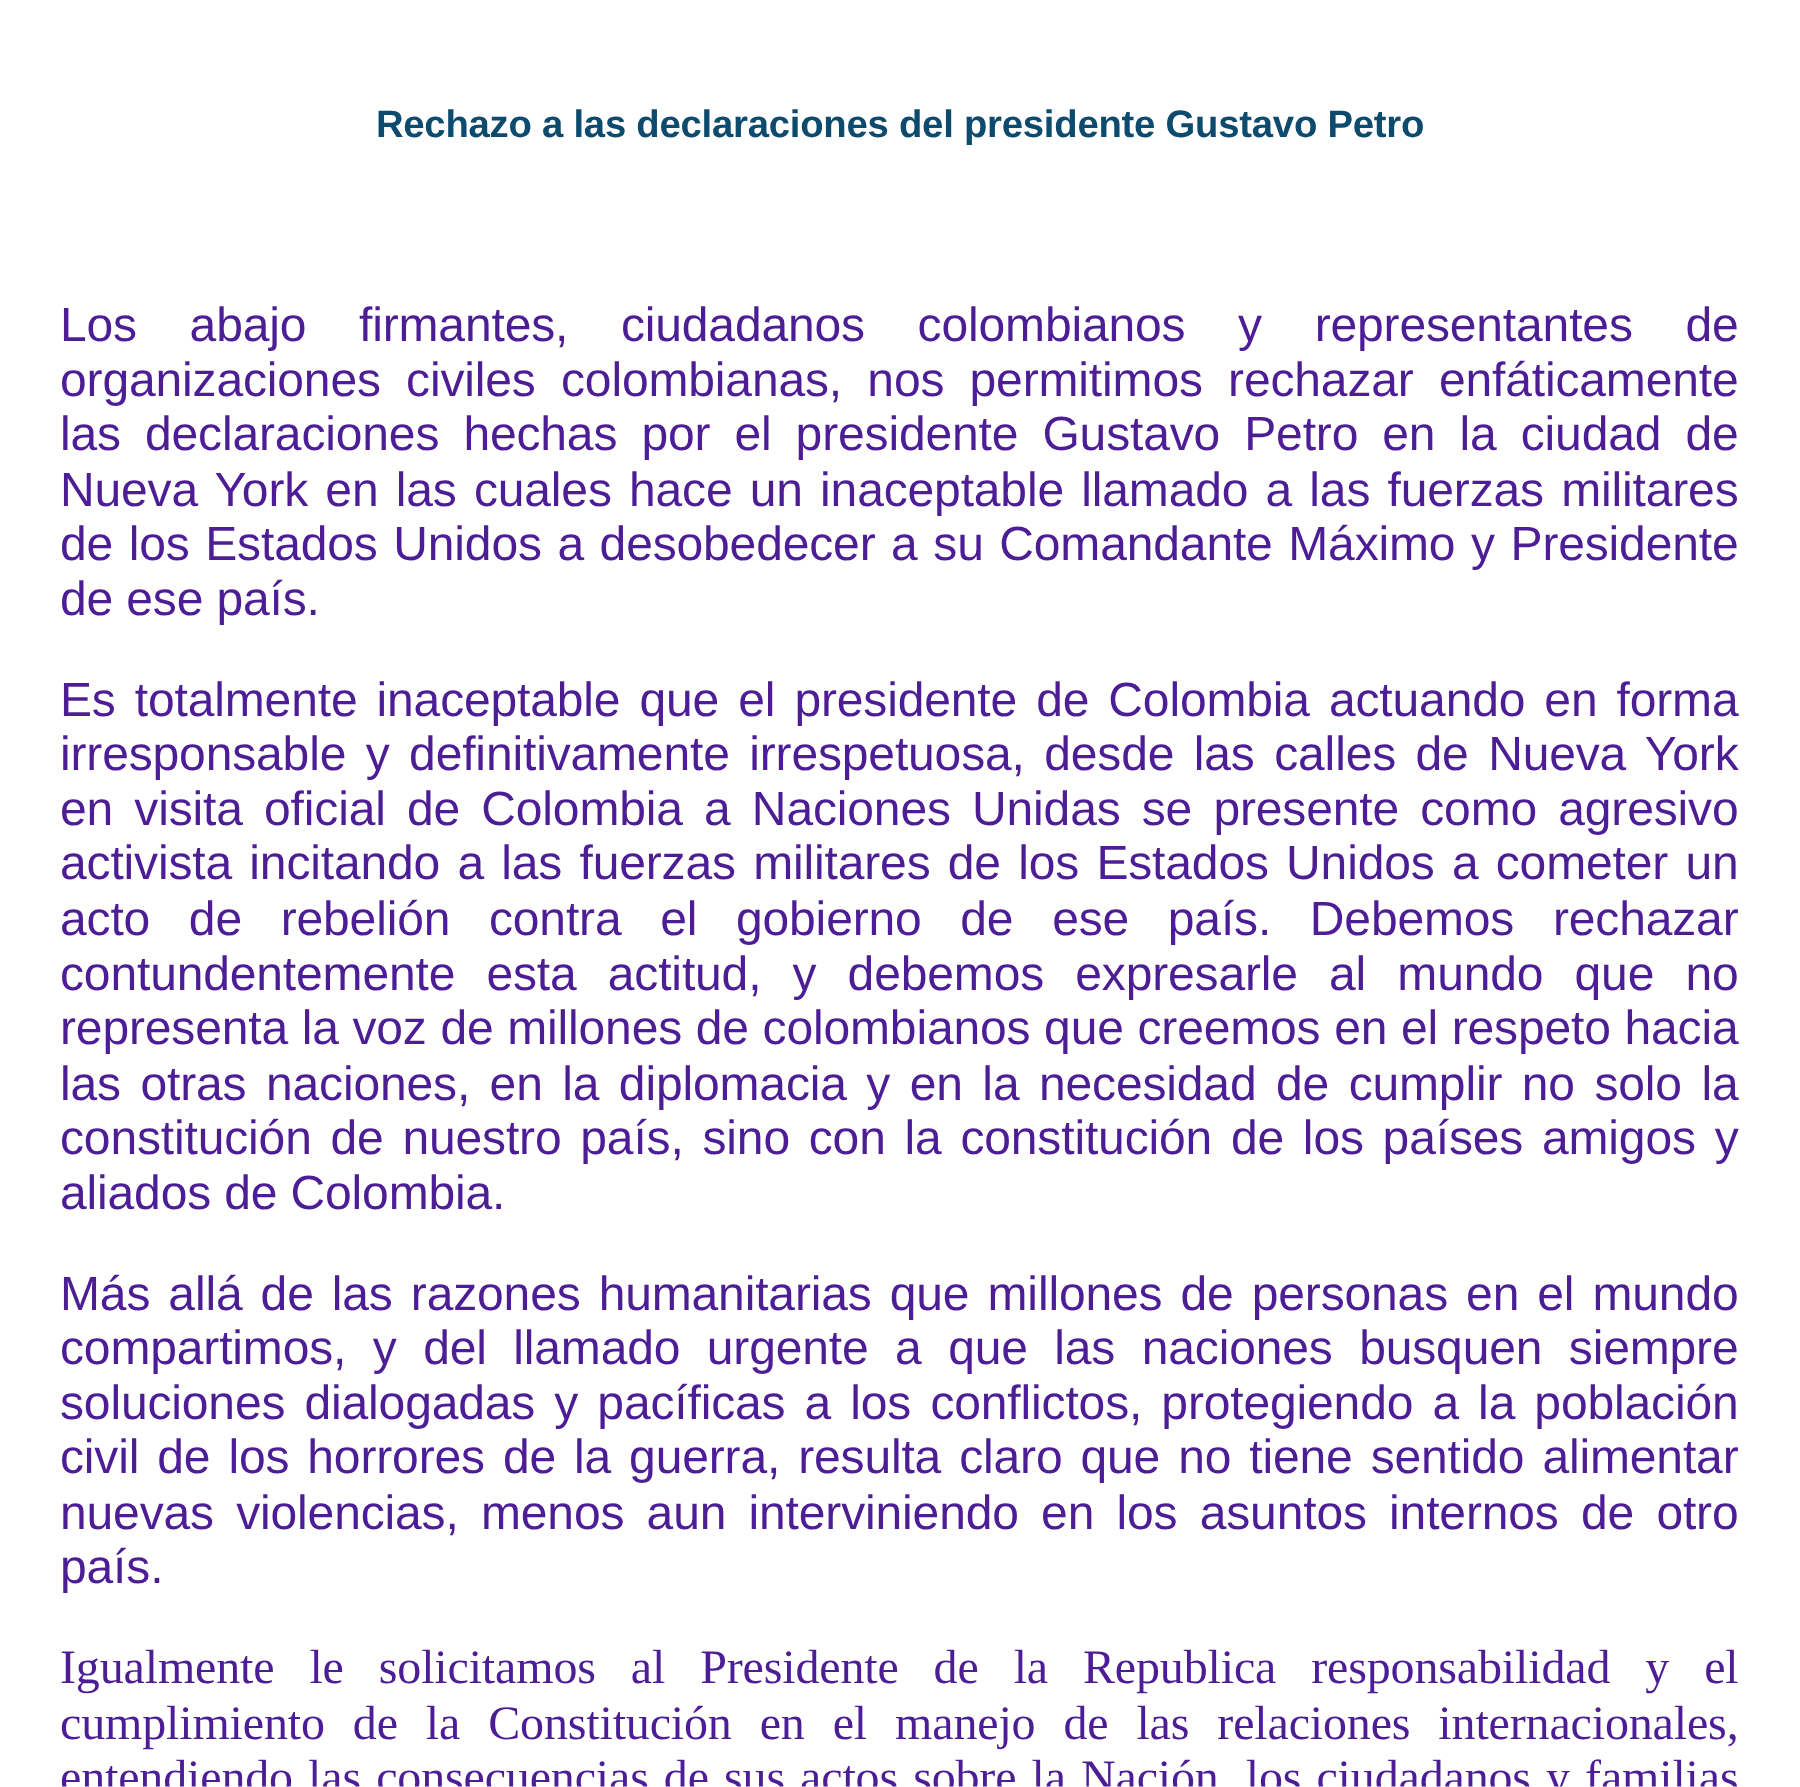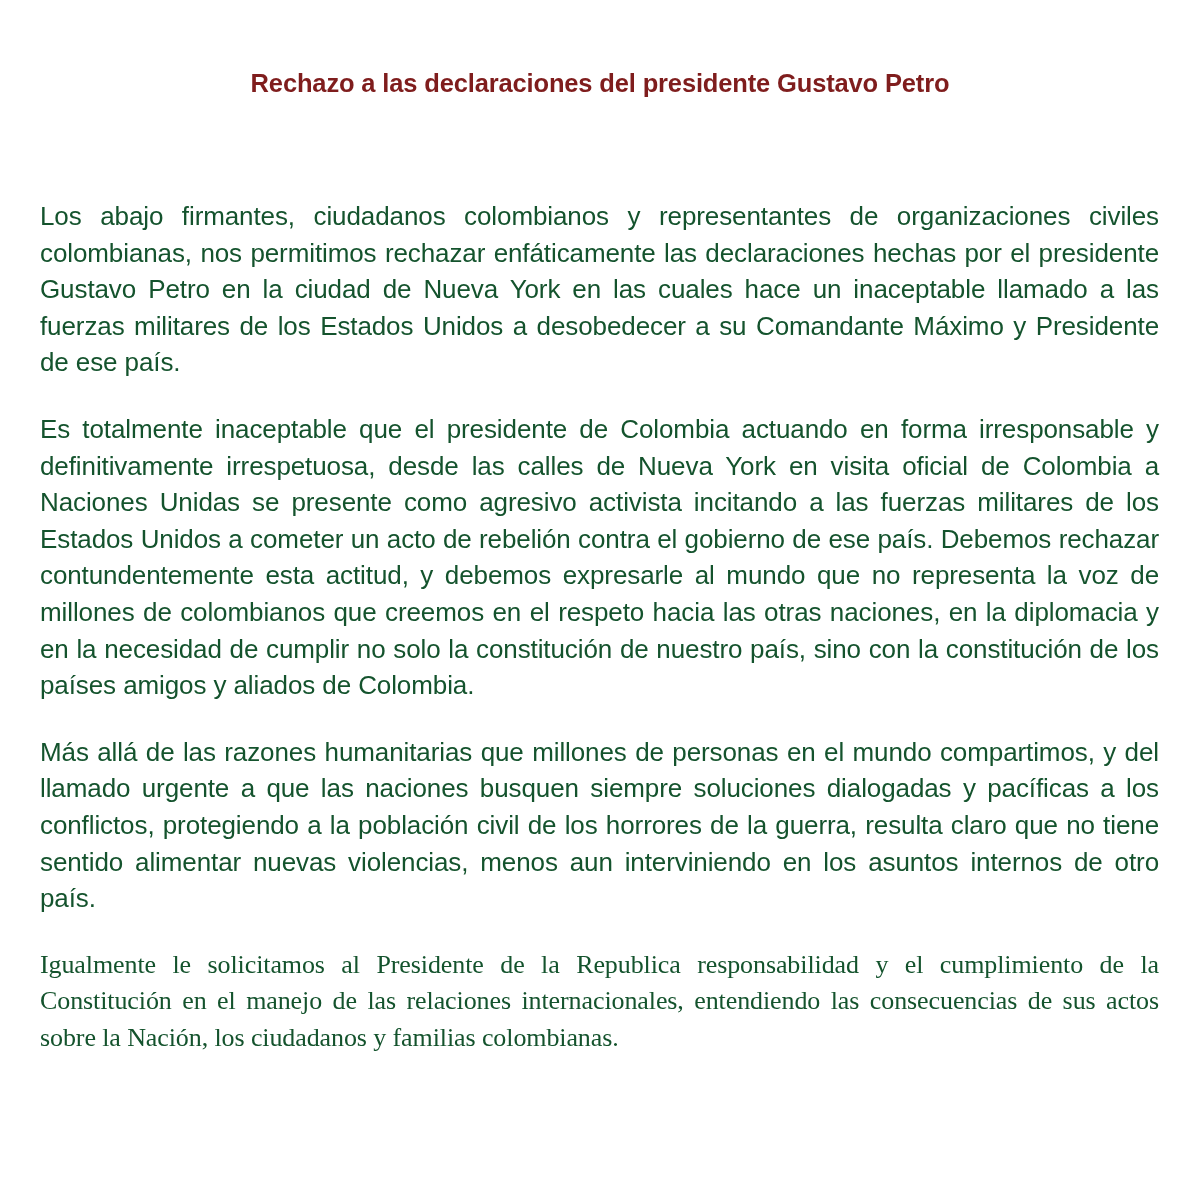"Rechazo a las declaraciones del" .doc-title { color: #7f1d1d -> #0c4a6e }
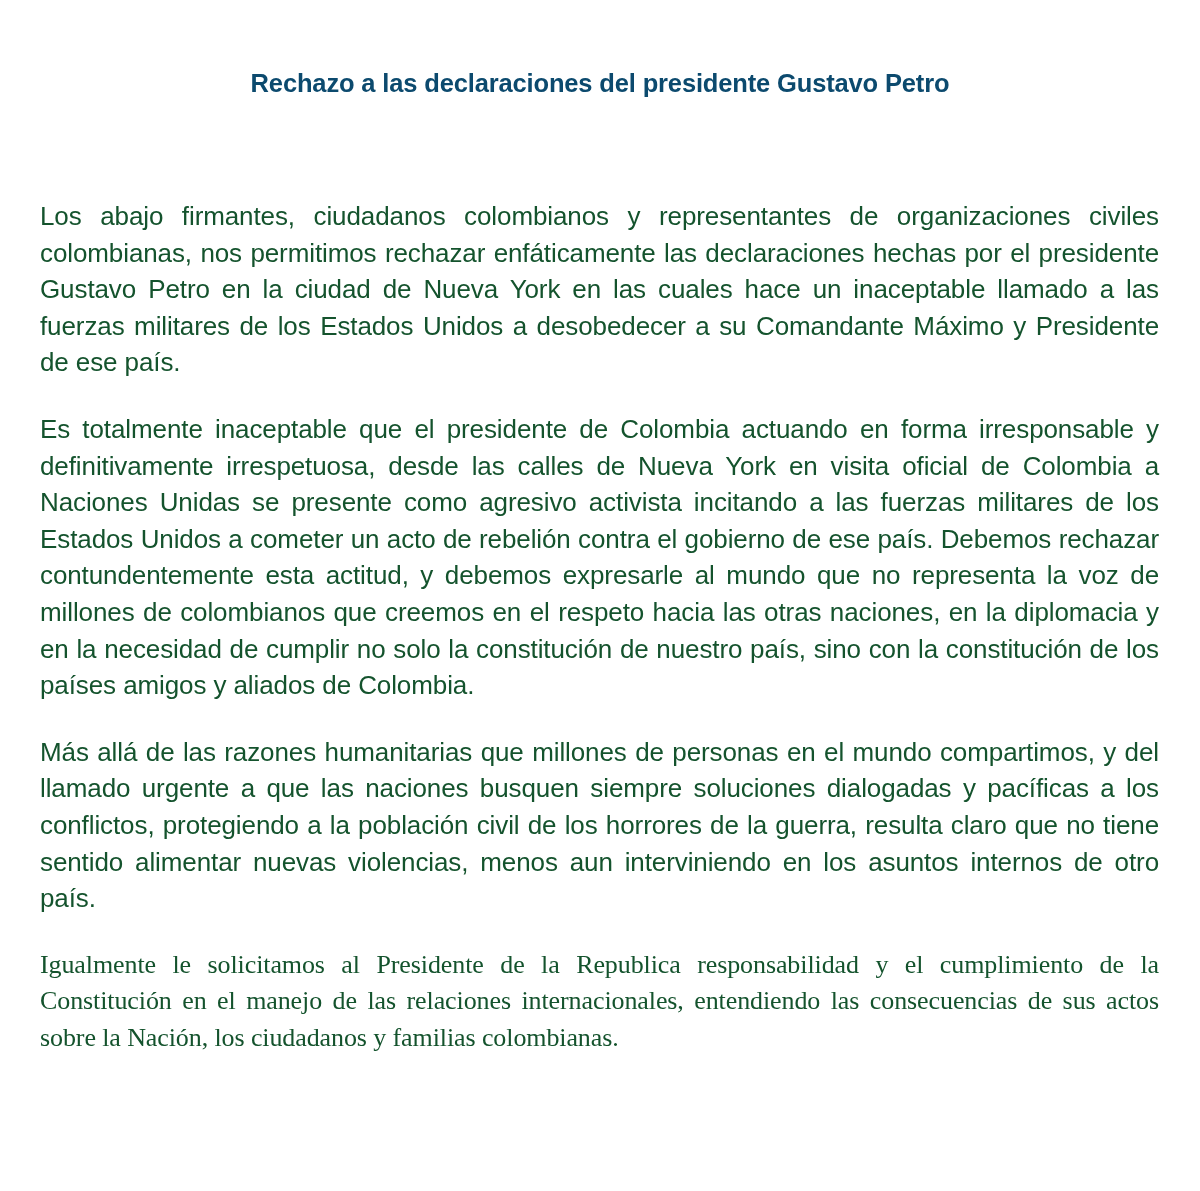"Los abajo firmantes, ciudadanos" .para { color: #14532d -> #4c1d95; font-size: 26px -> 32px }
